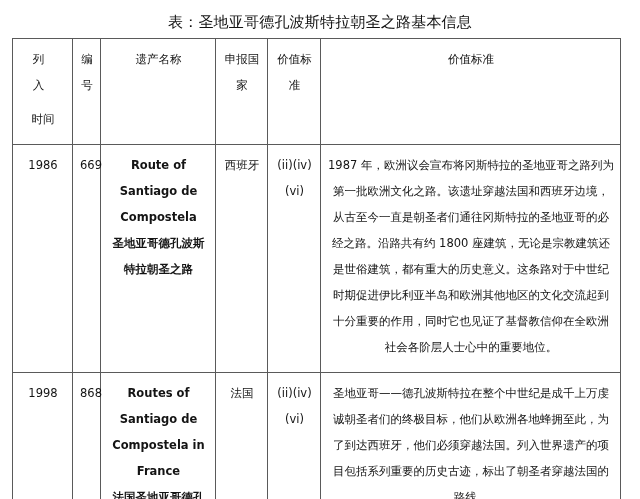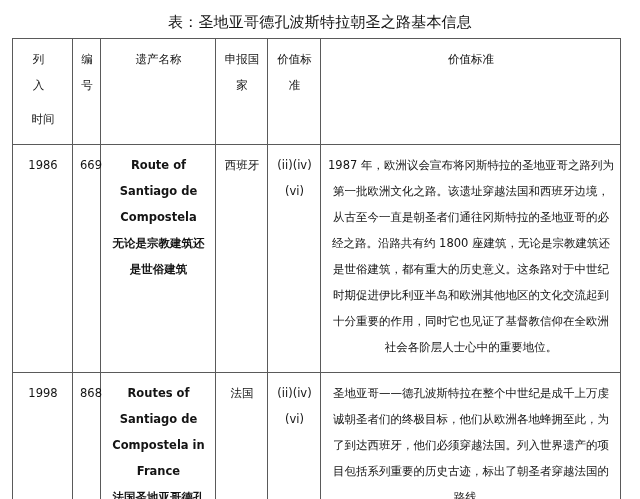"无论是宗教建筑还是世俗建筑" span.name-zh { text: 无论是宗教建筑还是世俗建筑 -> 圣地亚哥德孔波斯特拉朝圣之路 }
